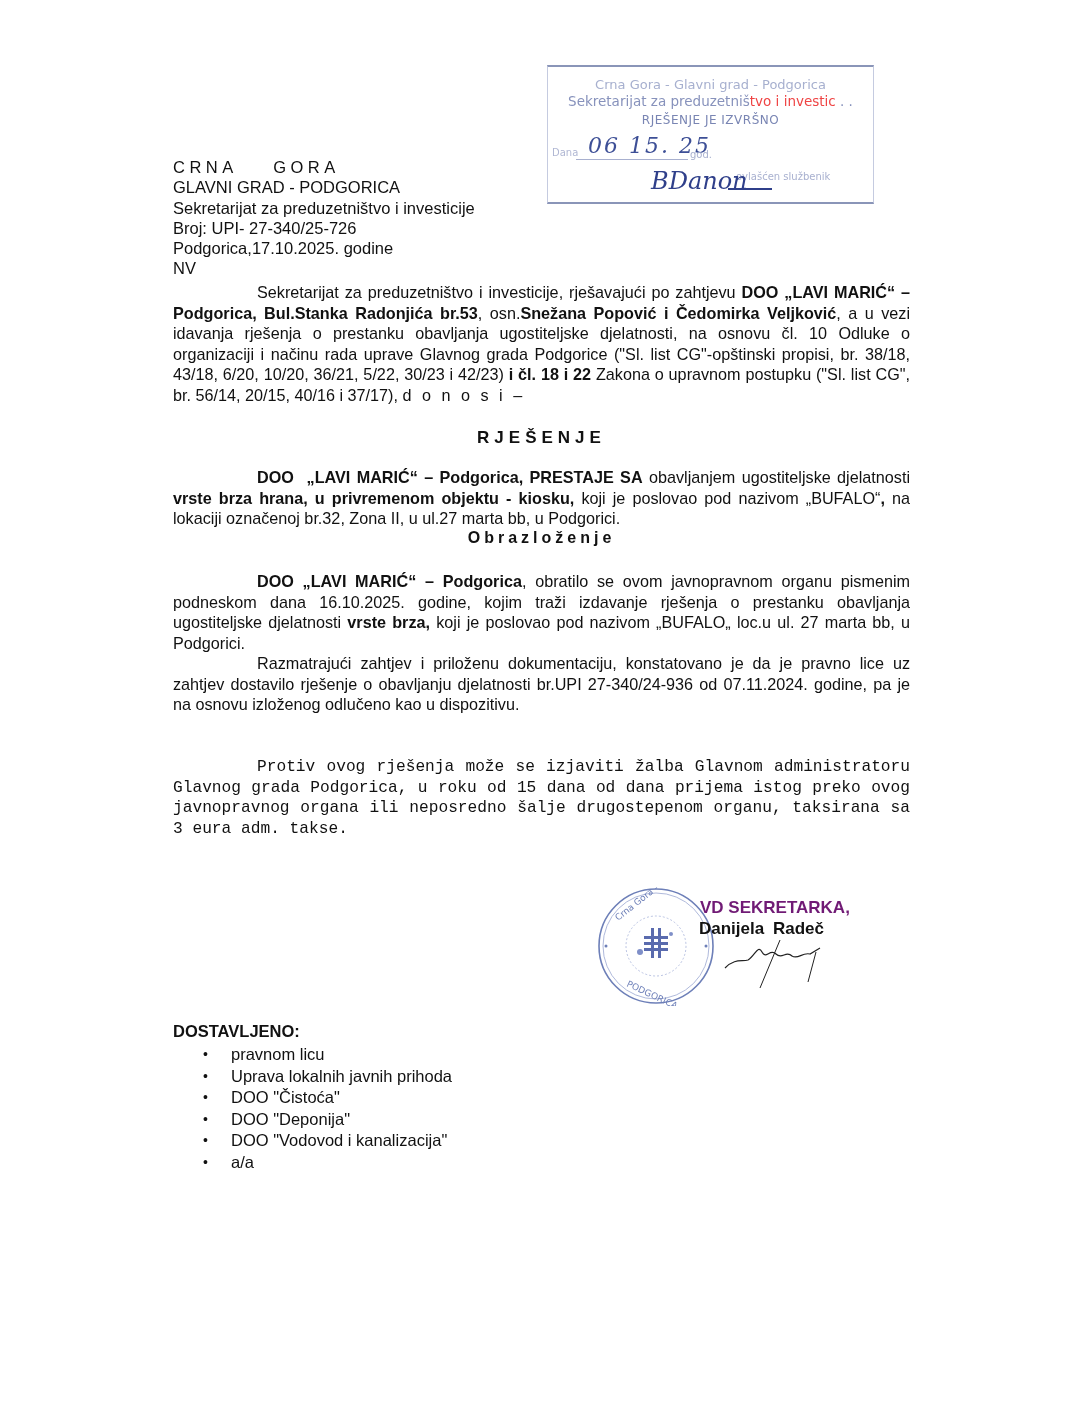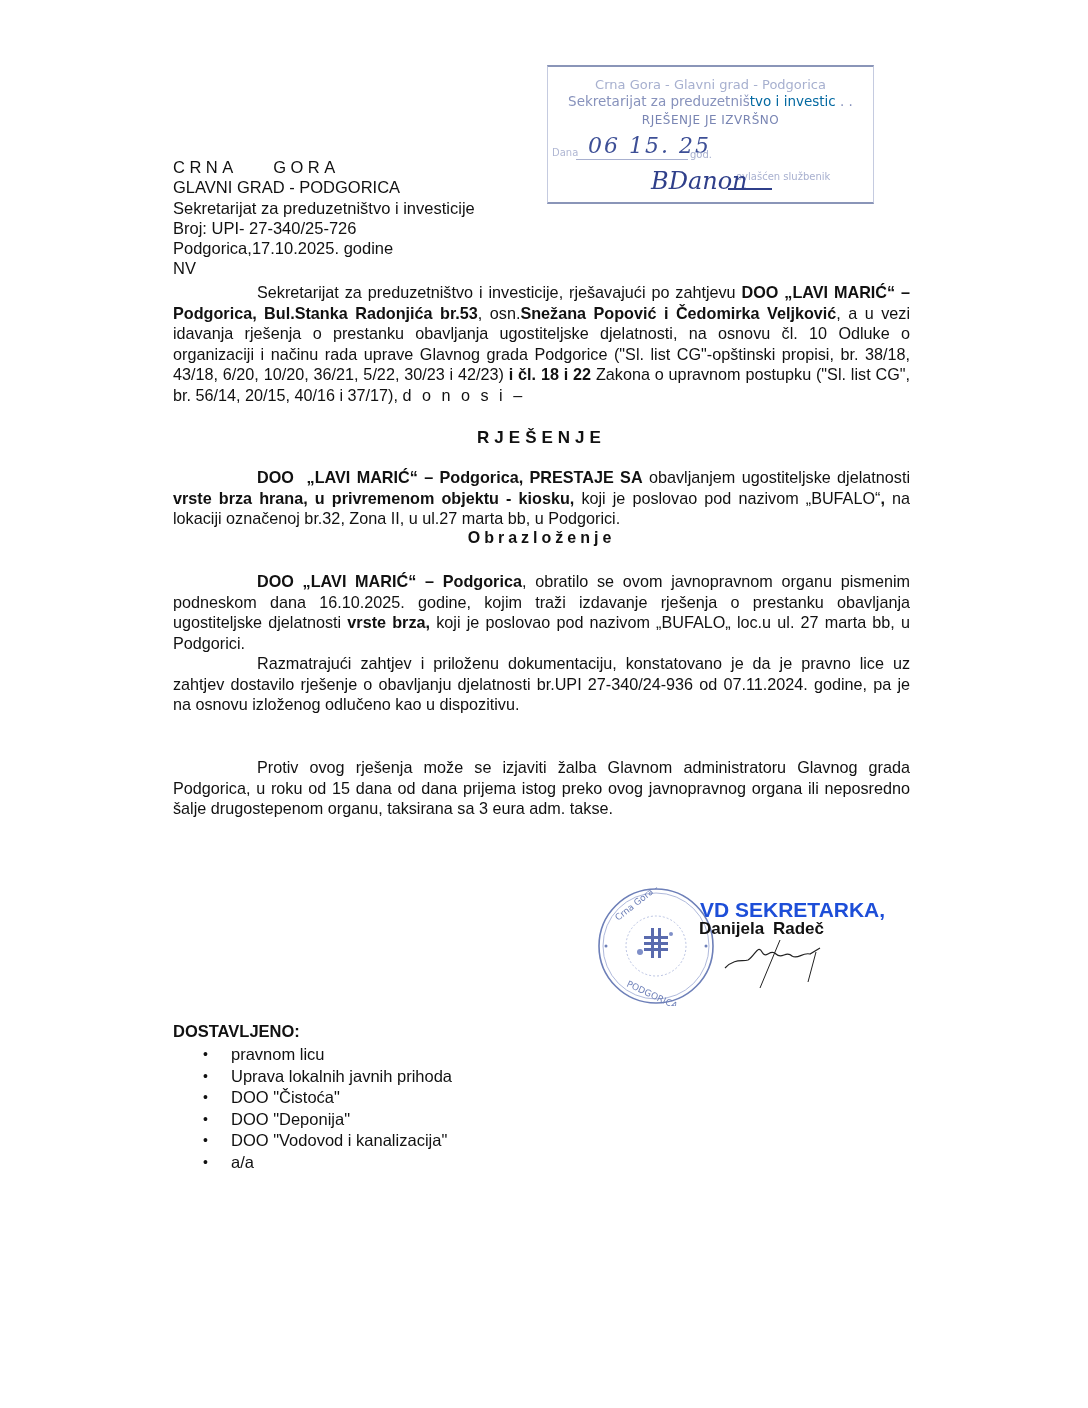"tvo i investic" .stamp-l2 b { color: #0369a1 -> #ef4444 }
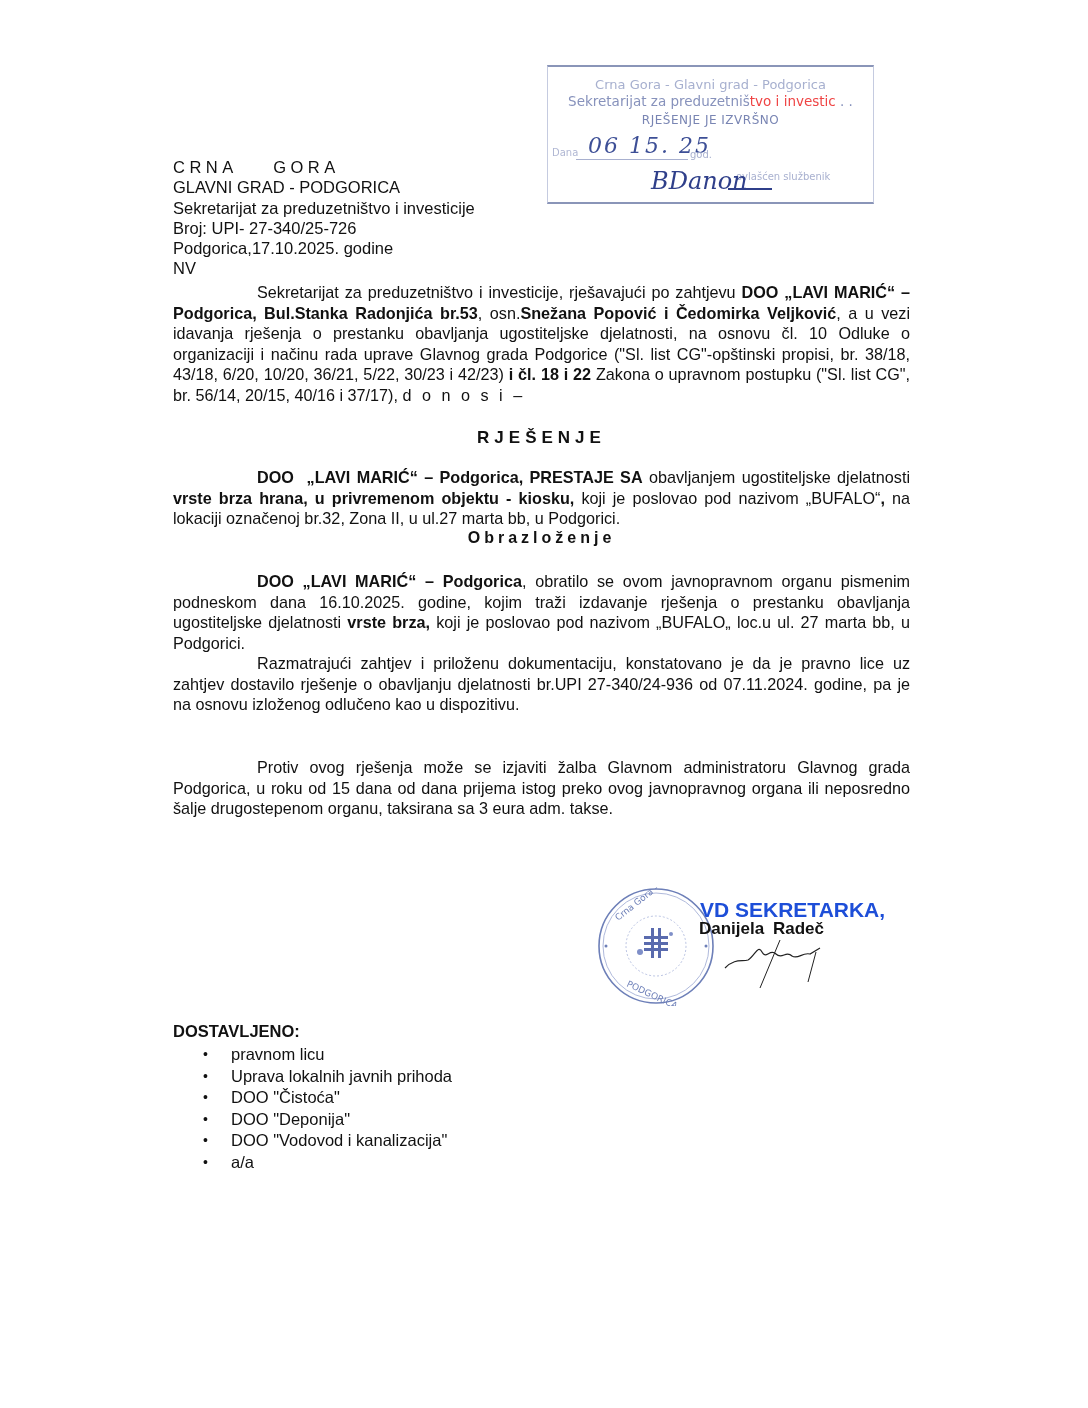"Protiv ovog rješenja može se" div.body-block { font-family: none -> Liberation Mono, monospace }
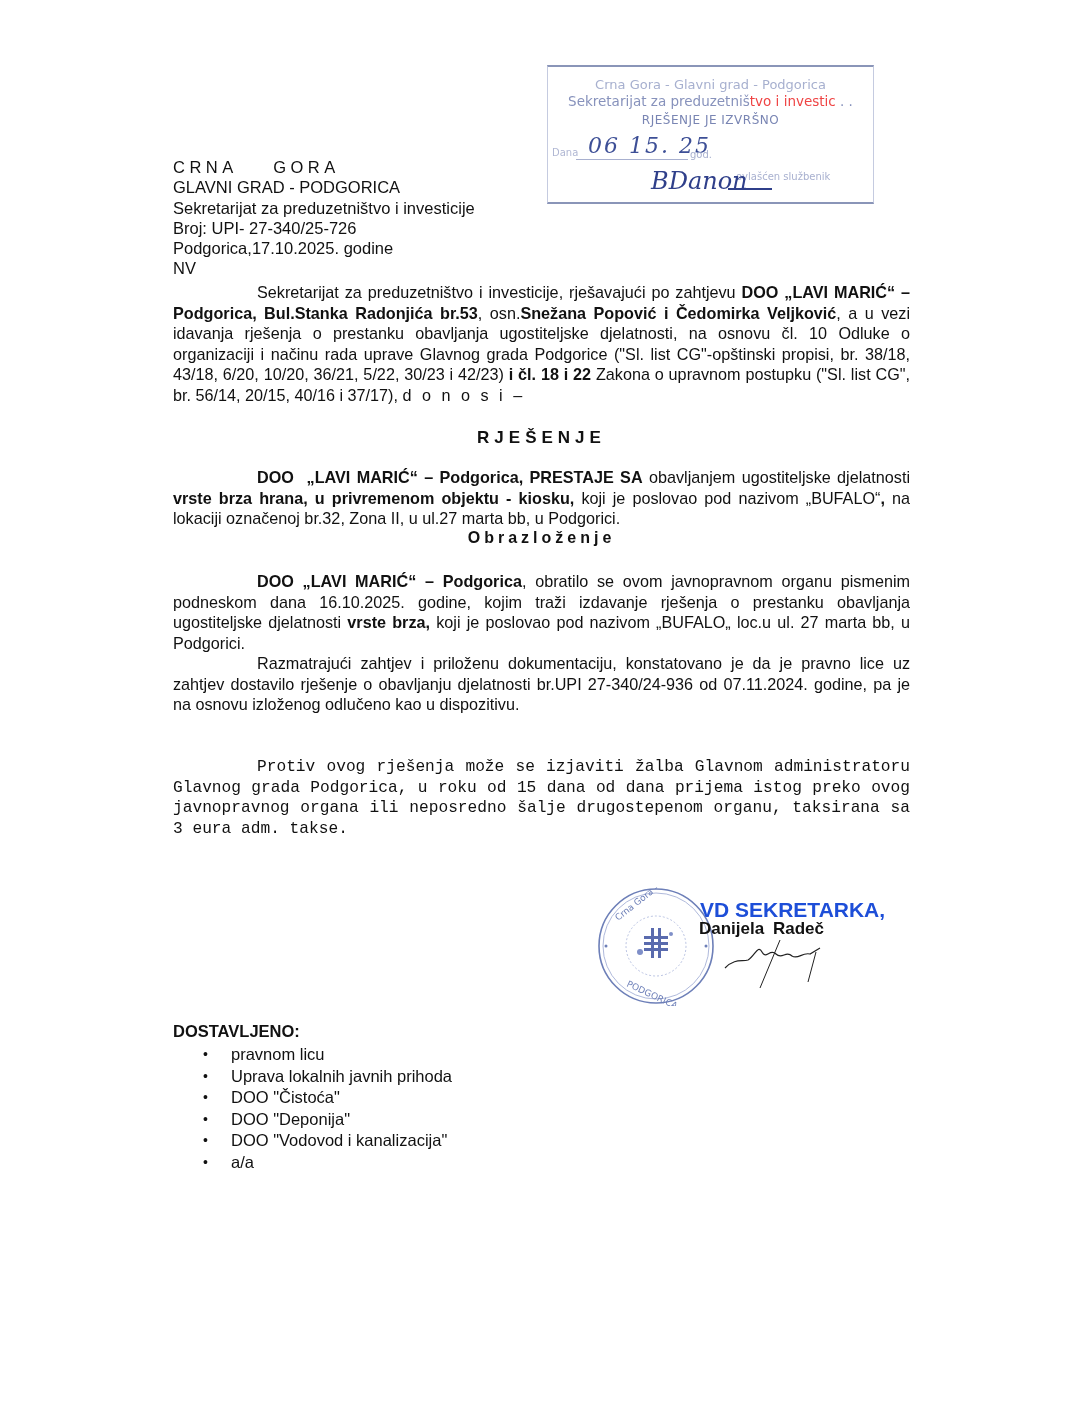"VD SEKRETARKA," .sig-title { color: #1d4ed8 -> #701a75; font-size: 21px -> 17px }
